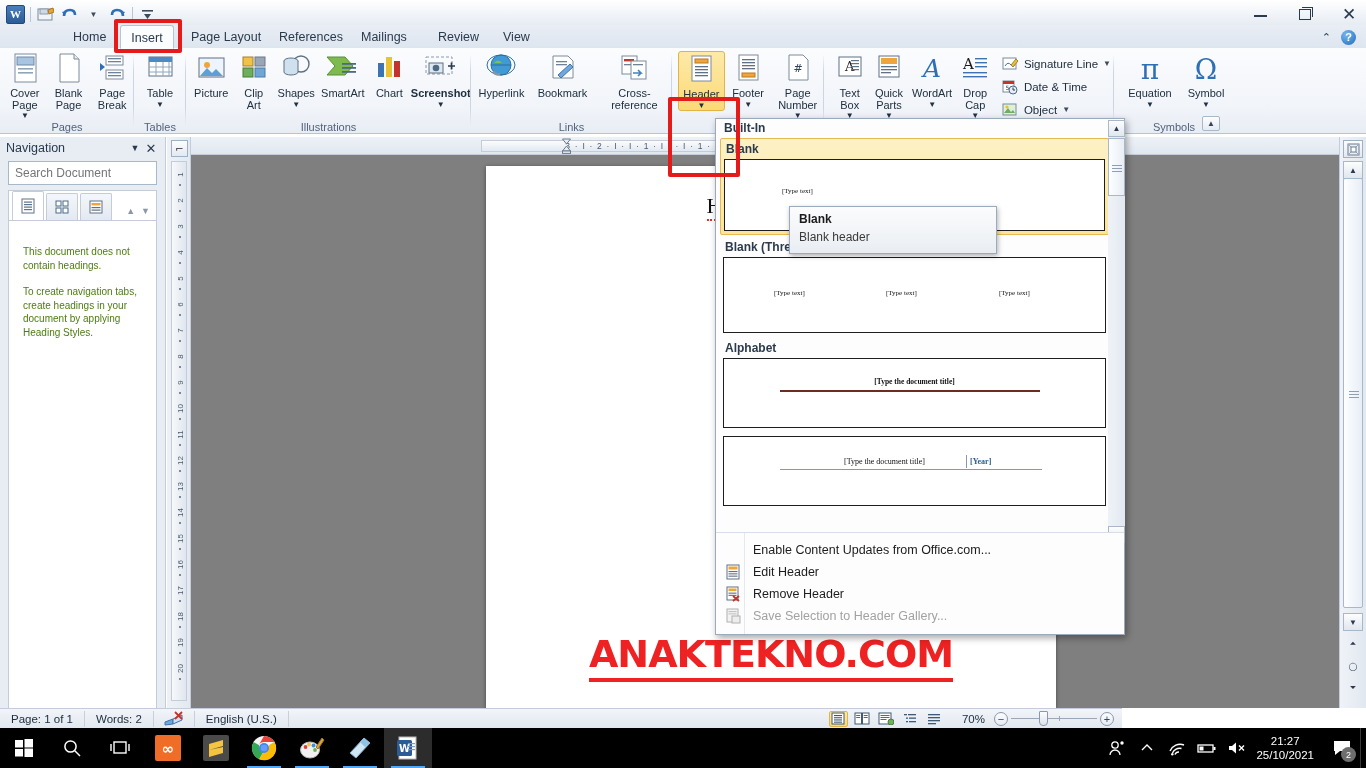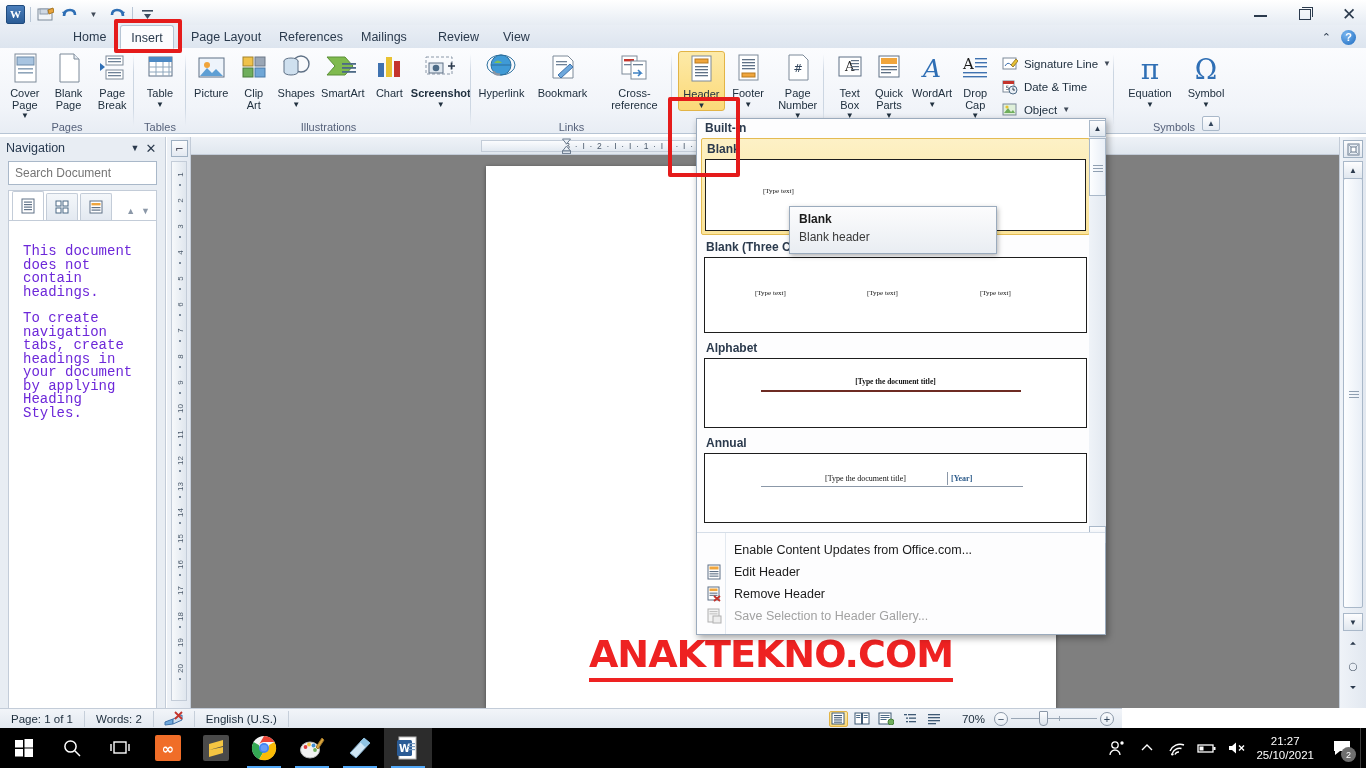"Built-In" .gallery { left: 696px -> 715px }
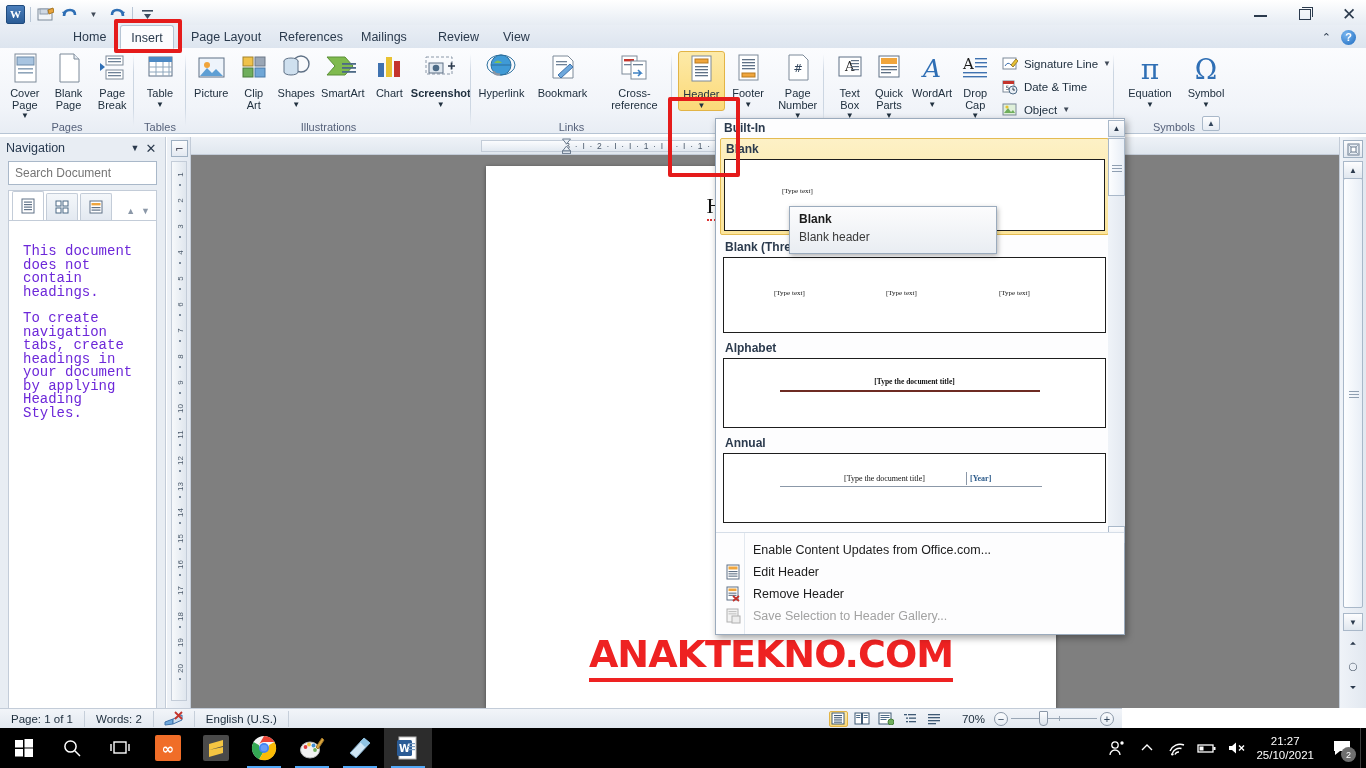"This document does not contain" .nav-msg { color: #6d28d9 -> #4d7c0f; font-family: Liberation Mono, monospace -> none; font-size: 14px -> 10px }
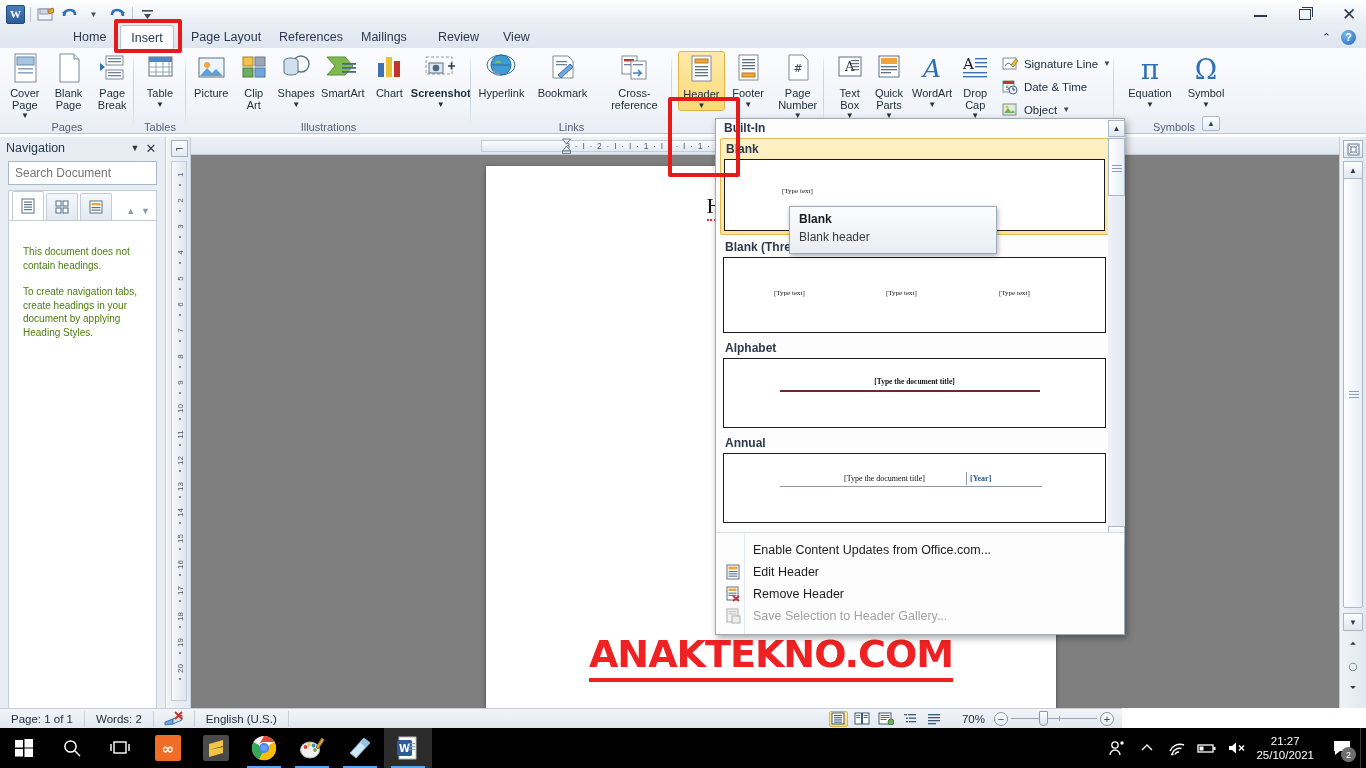"Annual" div.label { html: <div>Annual</div> -> none }
